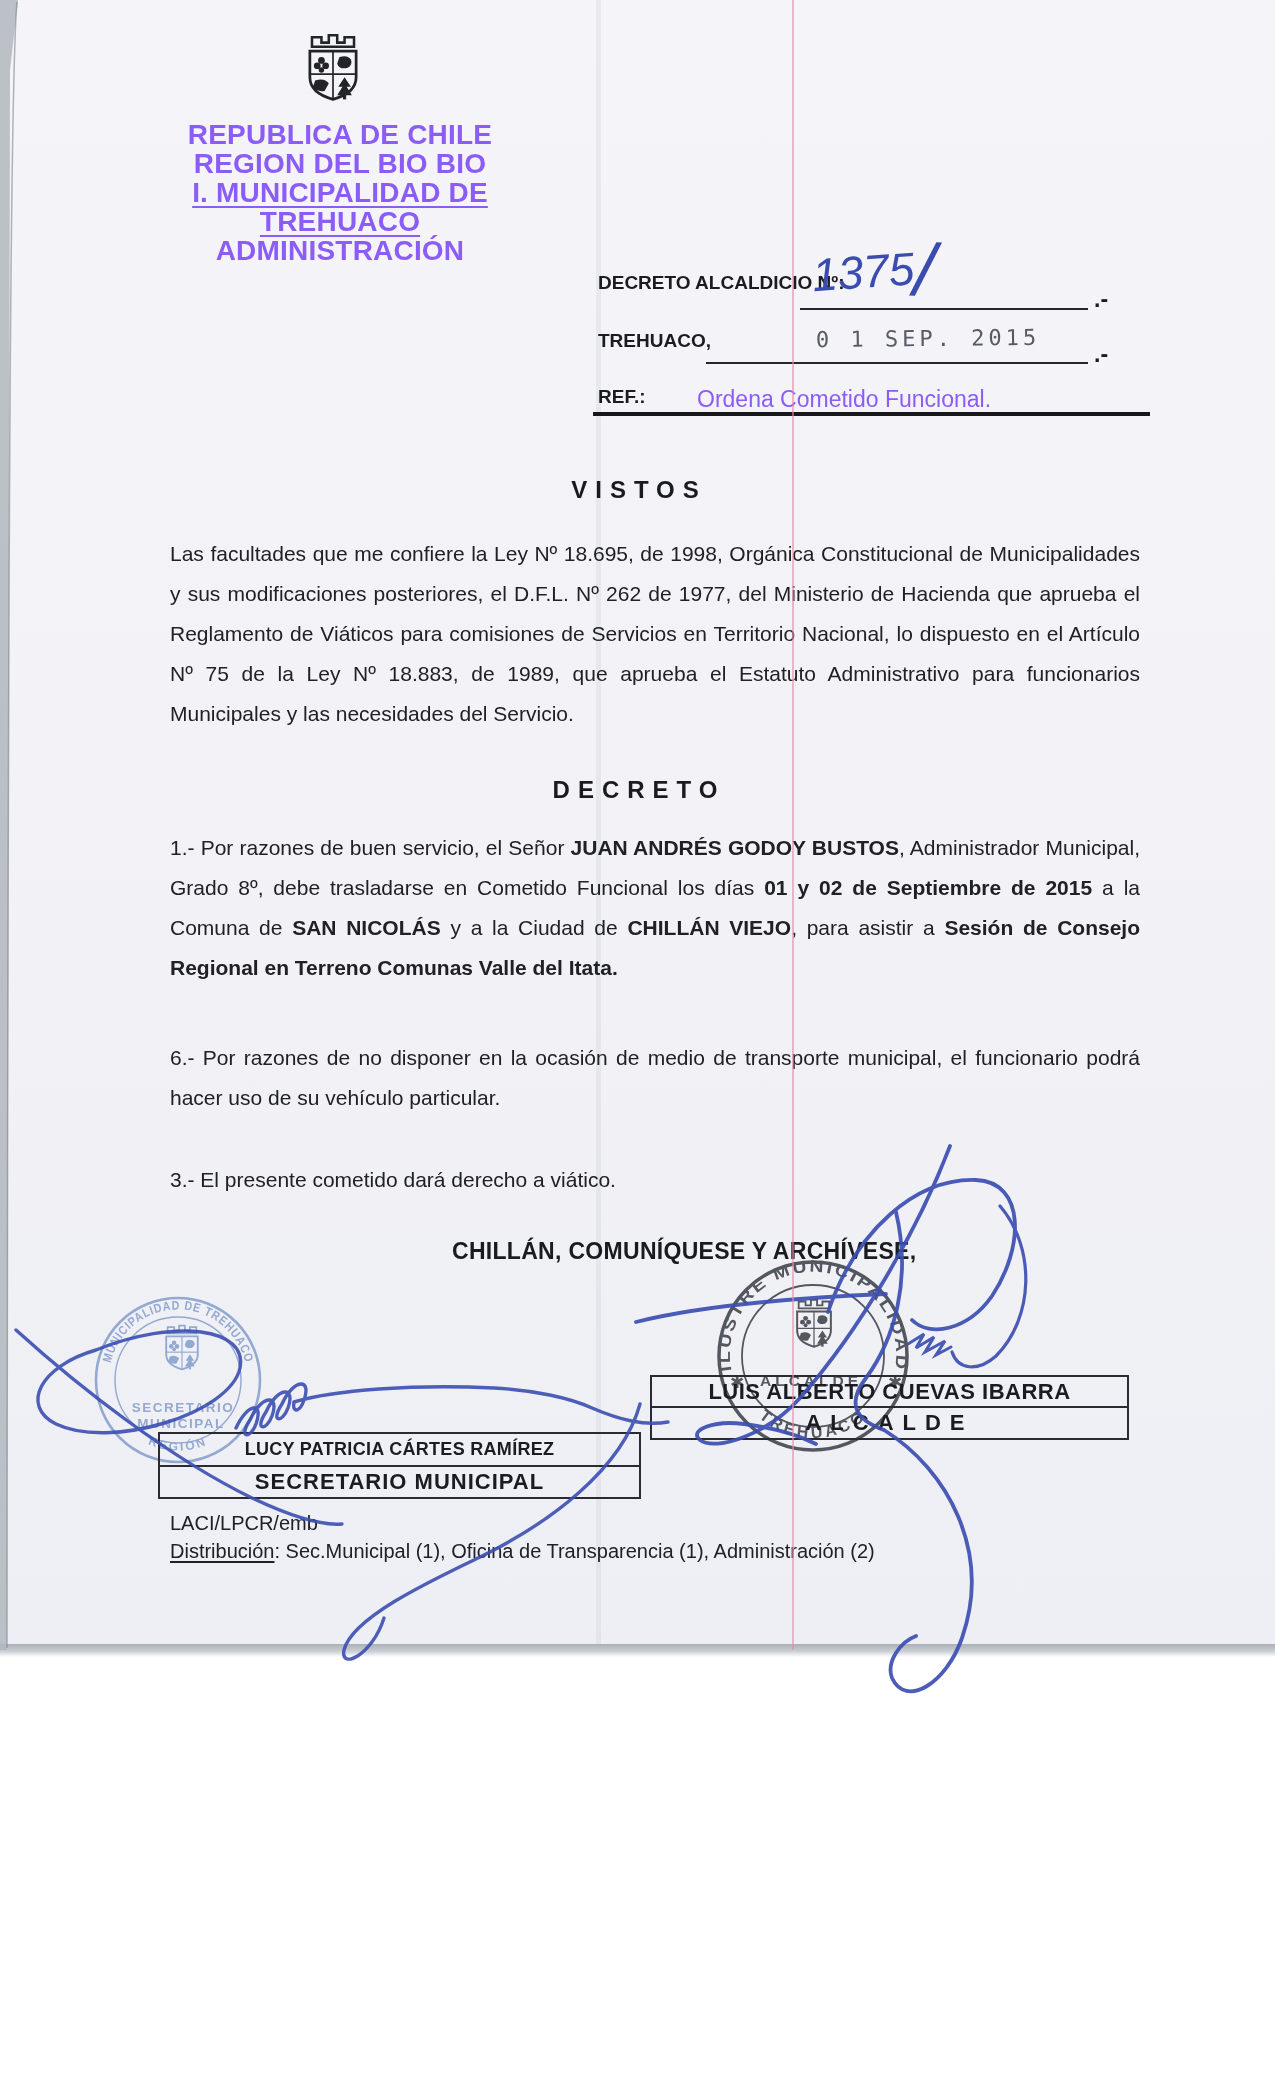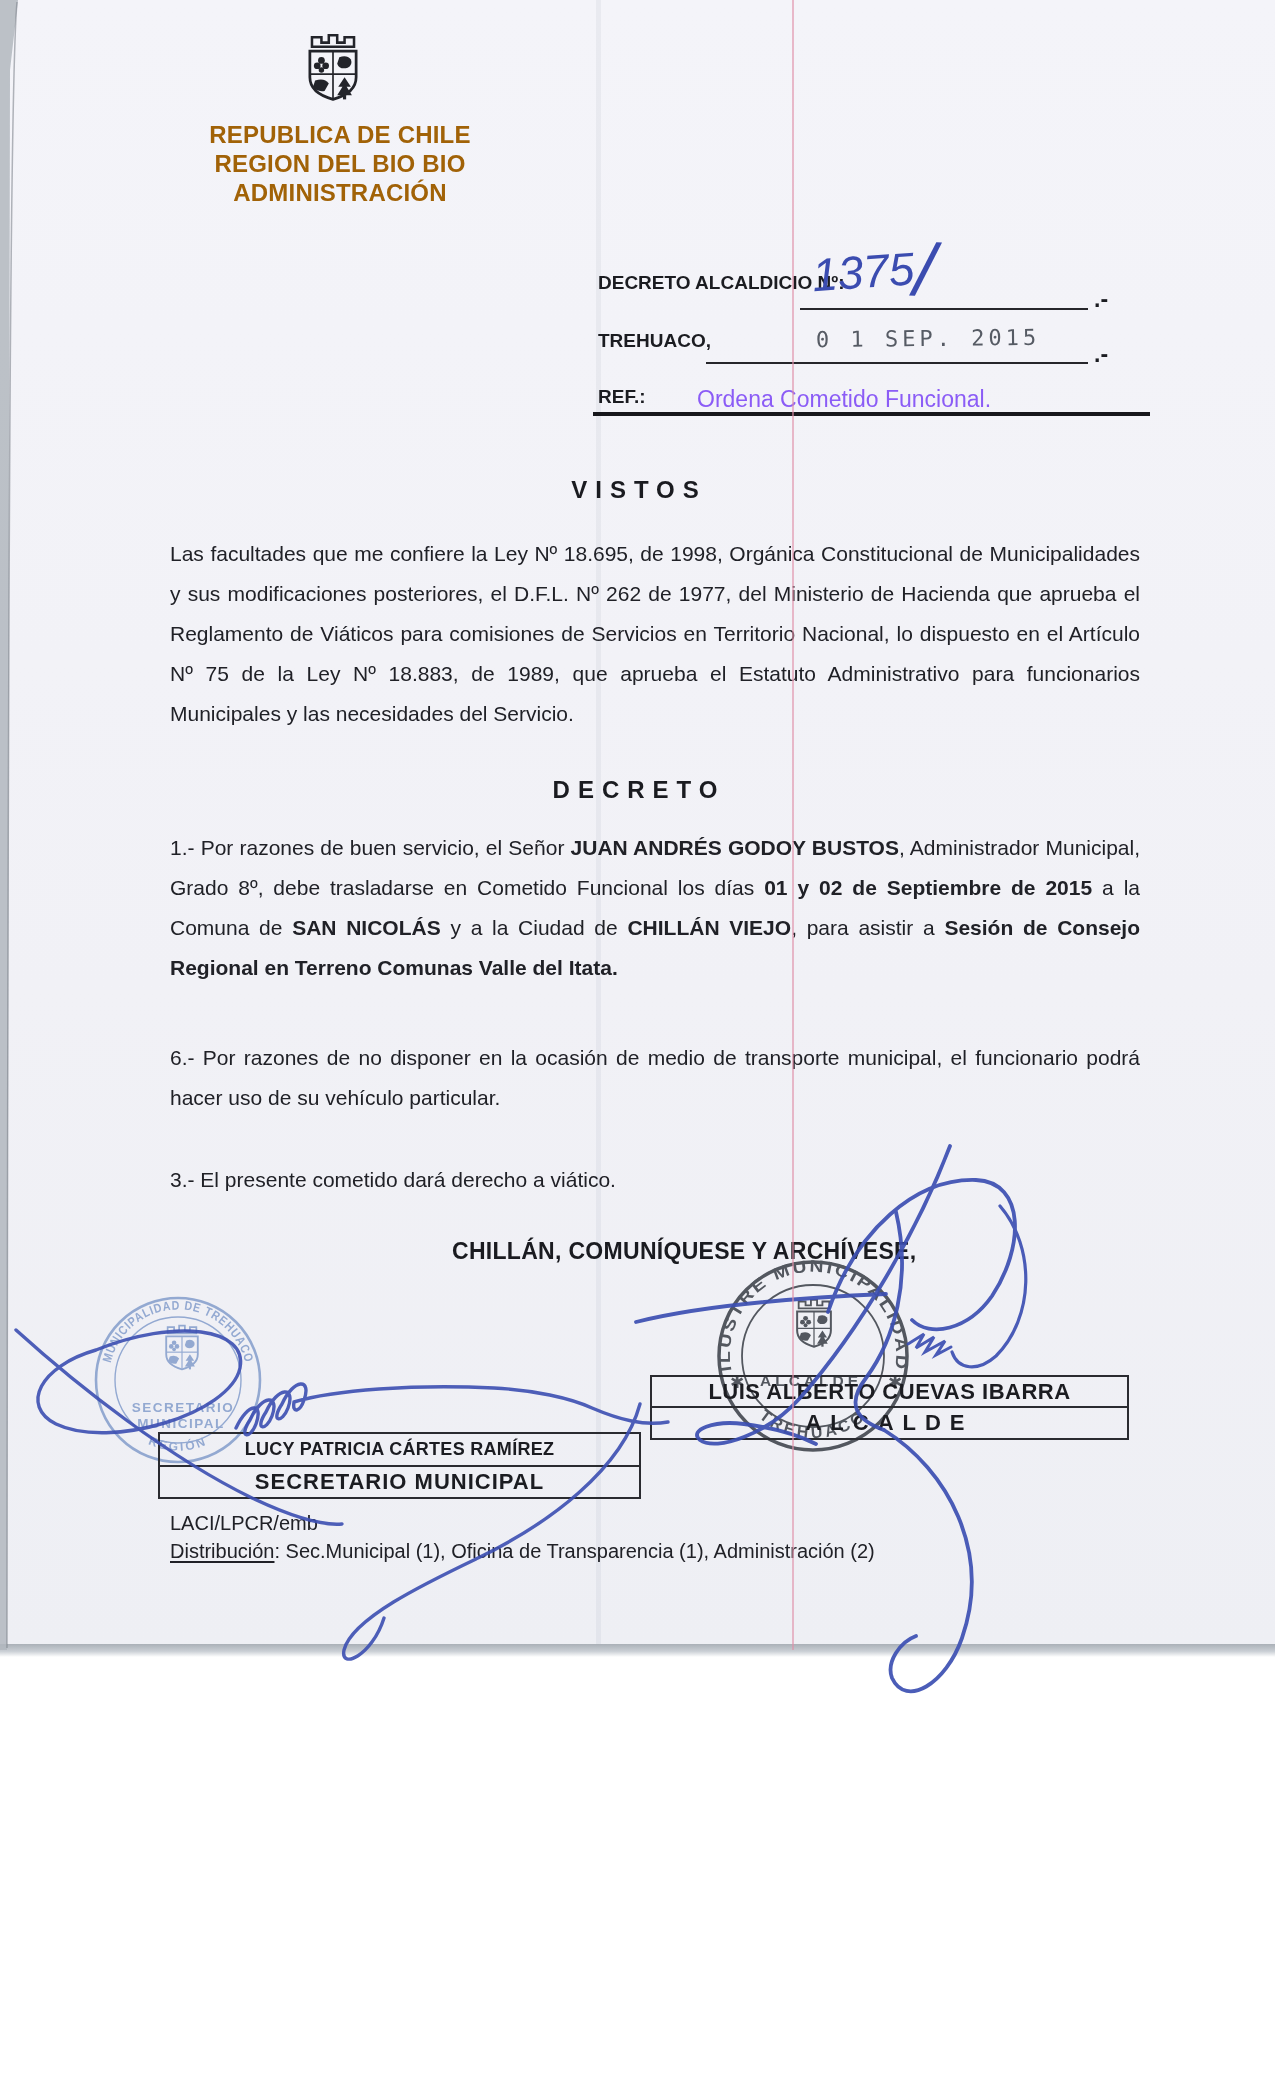"REPUBLICA DE CHILE" .hdr { color: #a16207 -> #8b5cf6; font-size: 24px -> 28px }
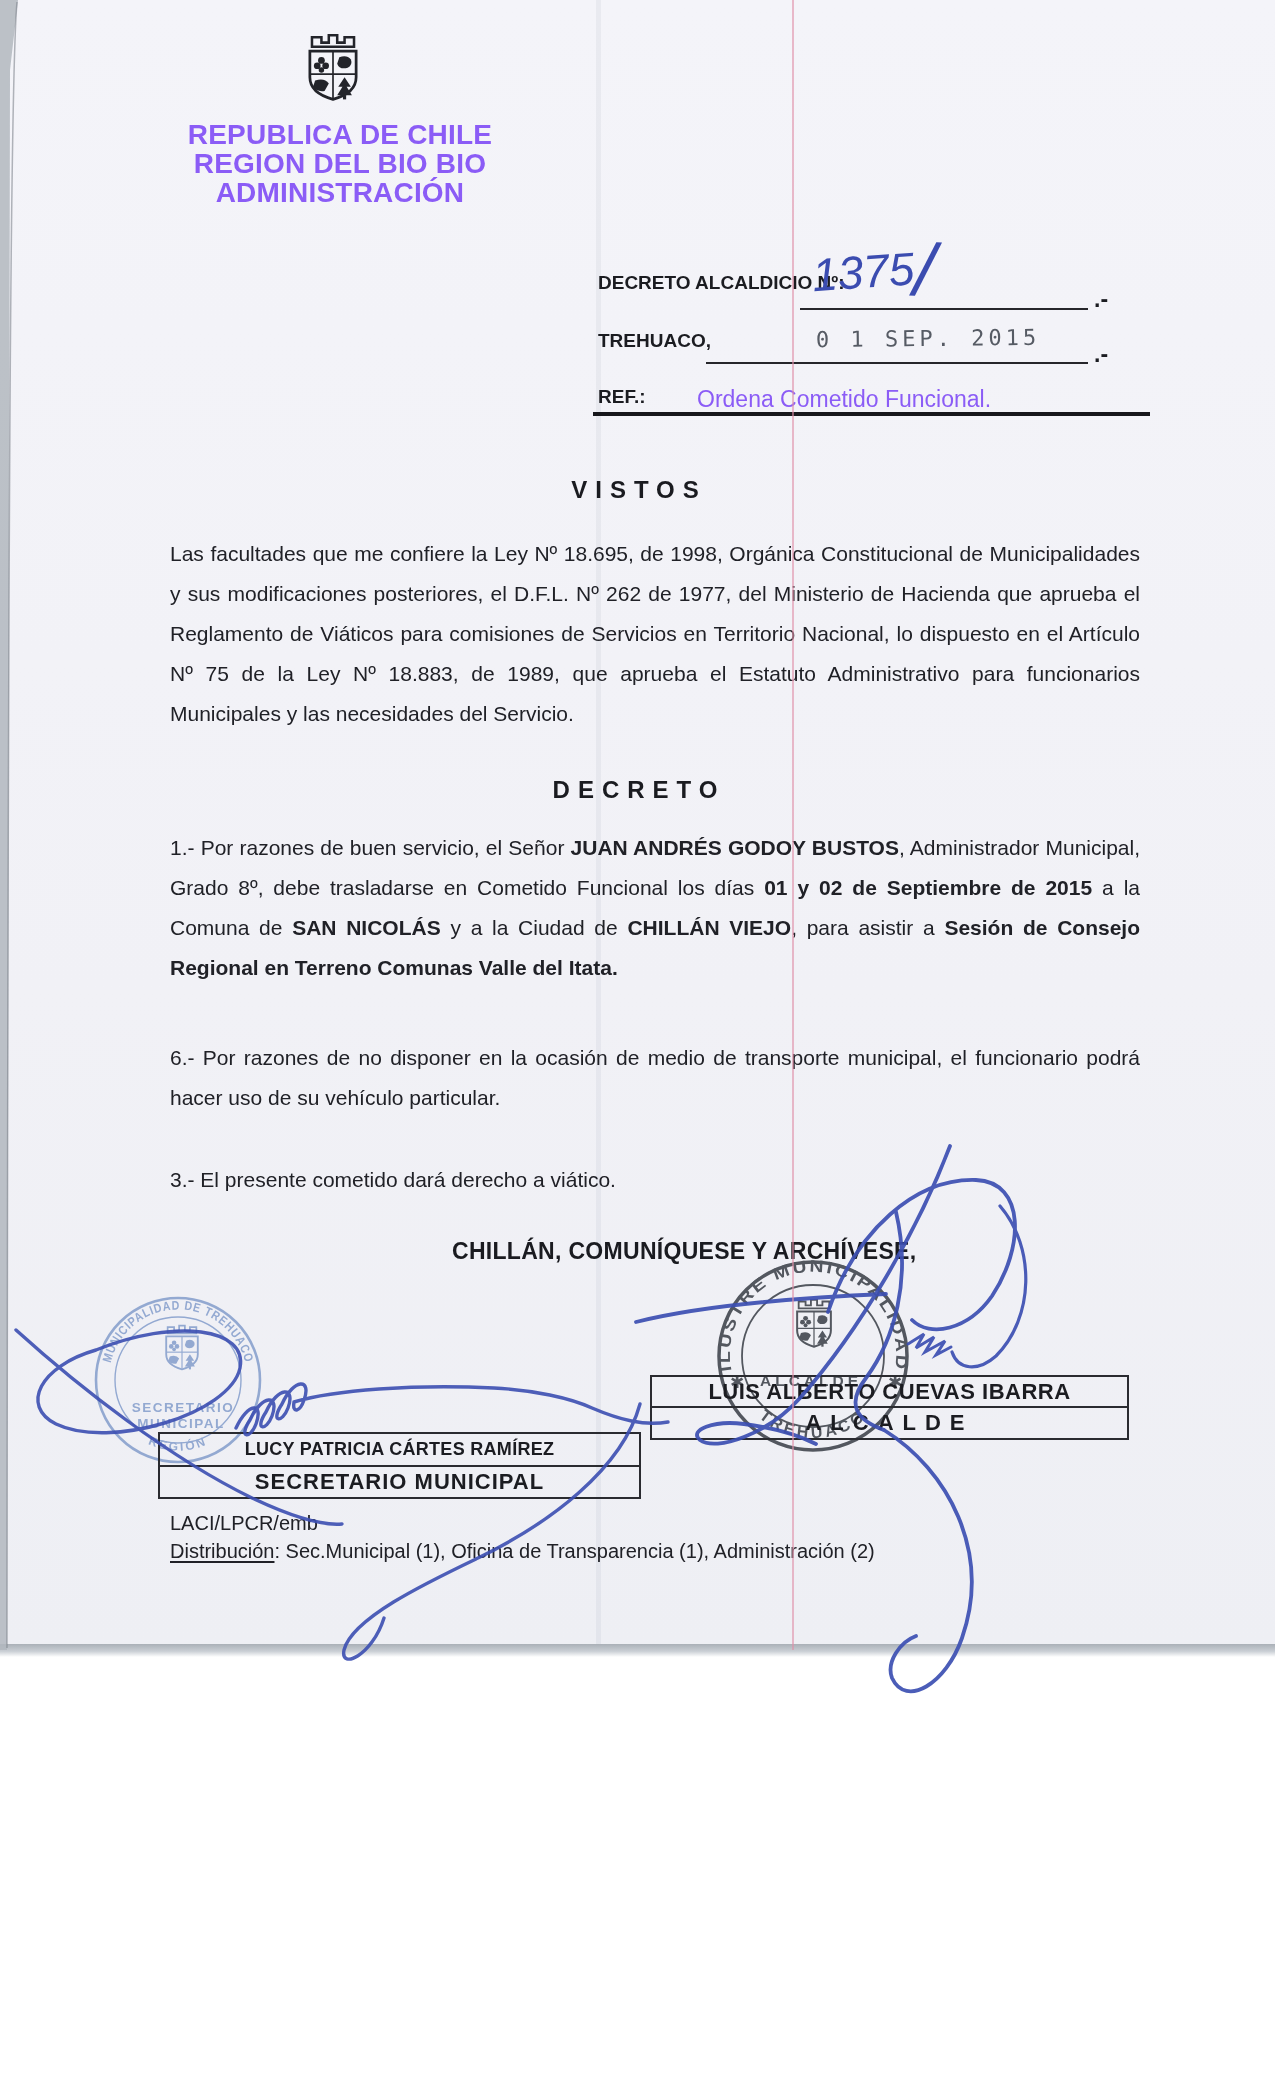"I. MUNICIPALIDAD DE TREHUACO" div.u { html: none -> <div>I. MUNICIPALIDAD DE TREHUACO</div> }
